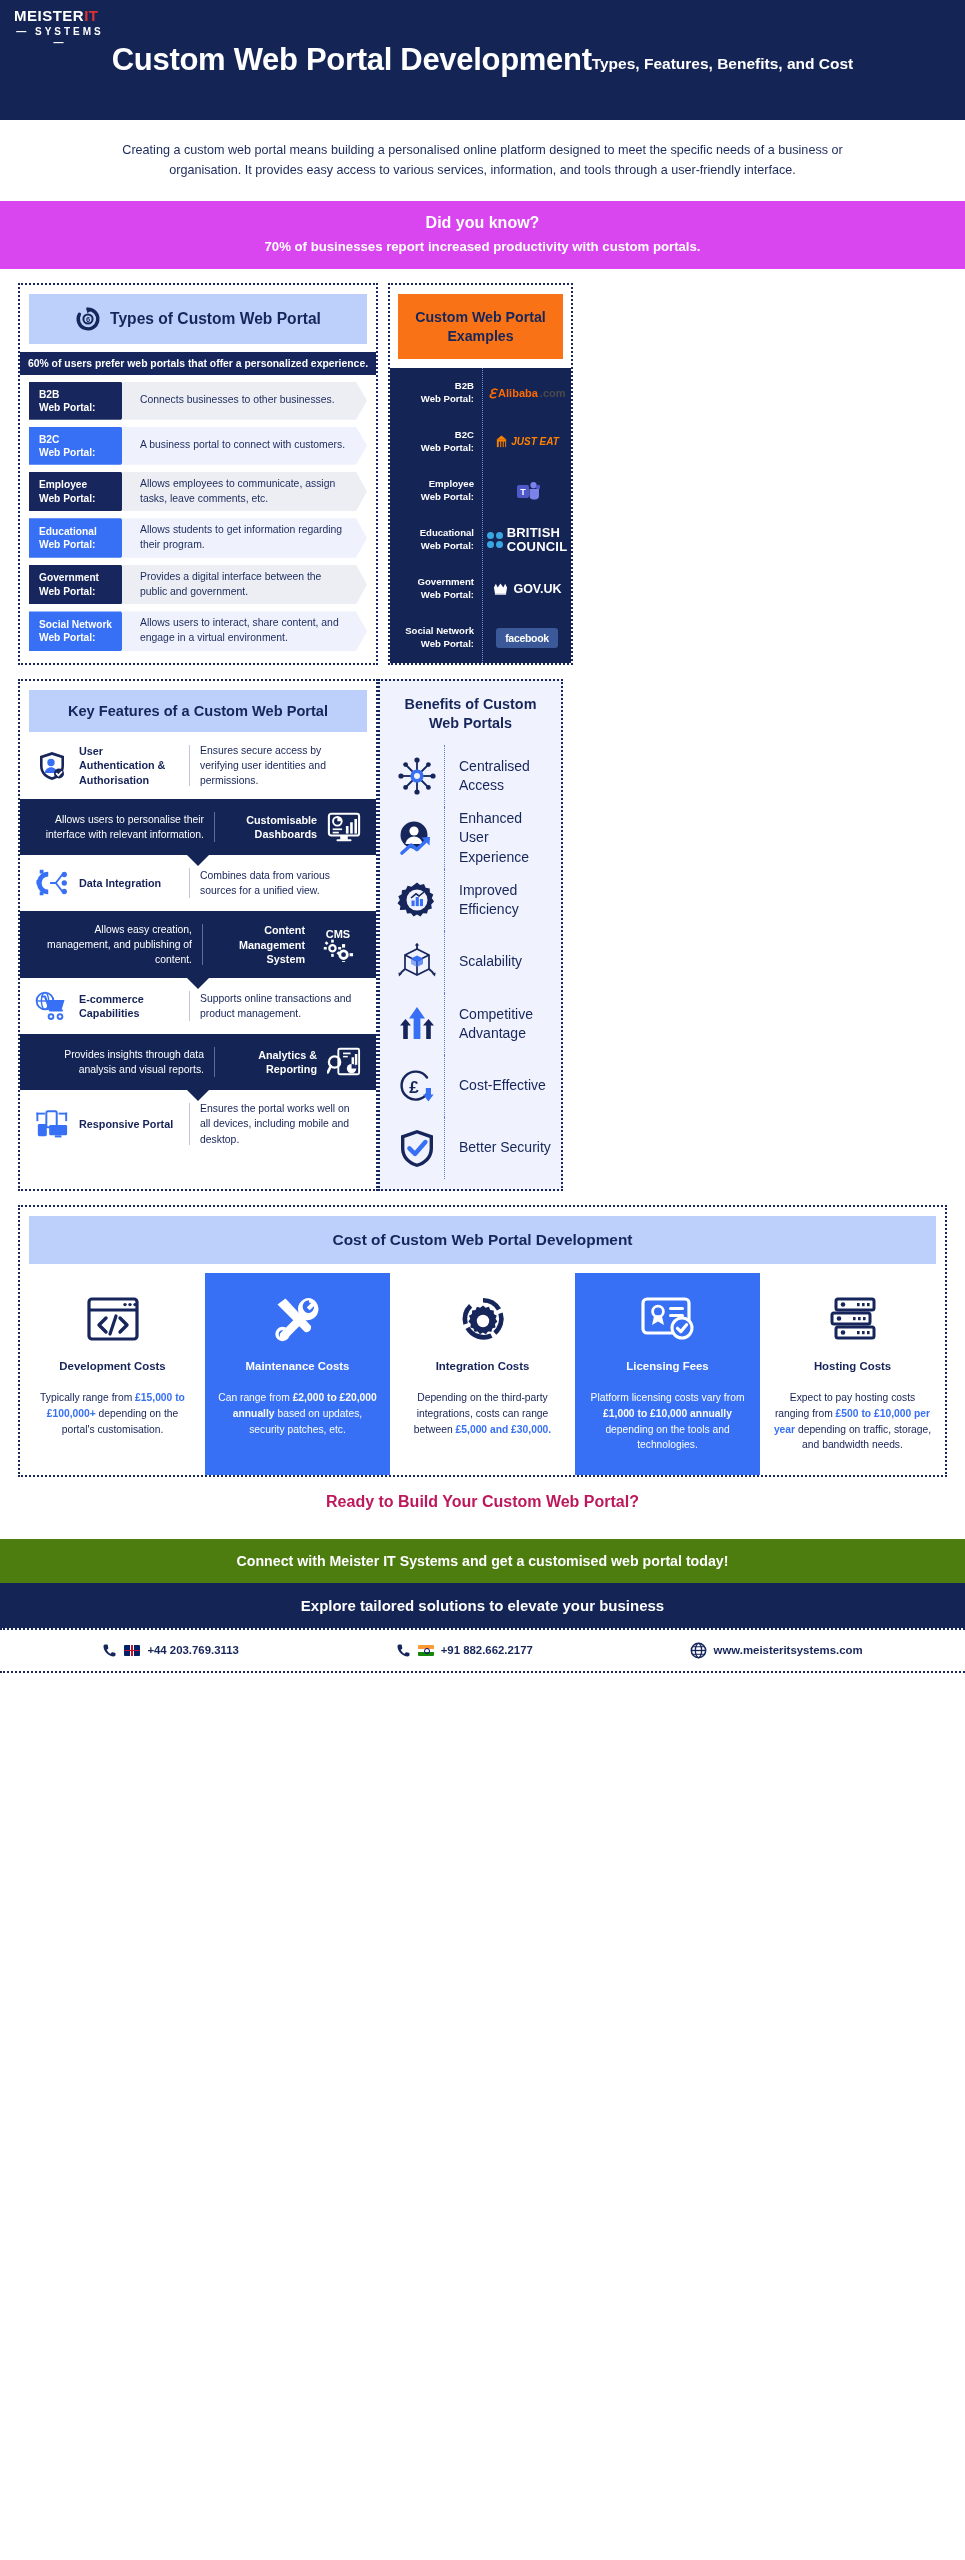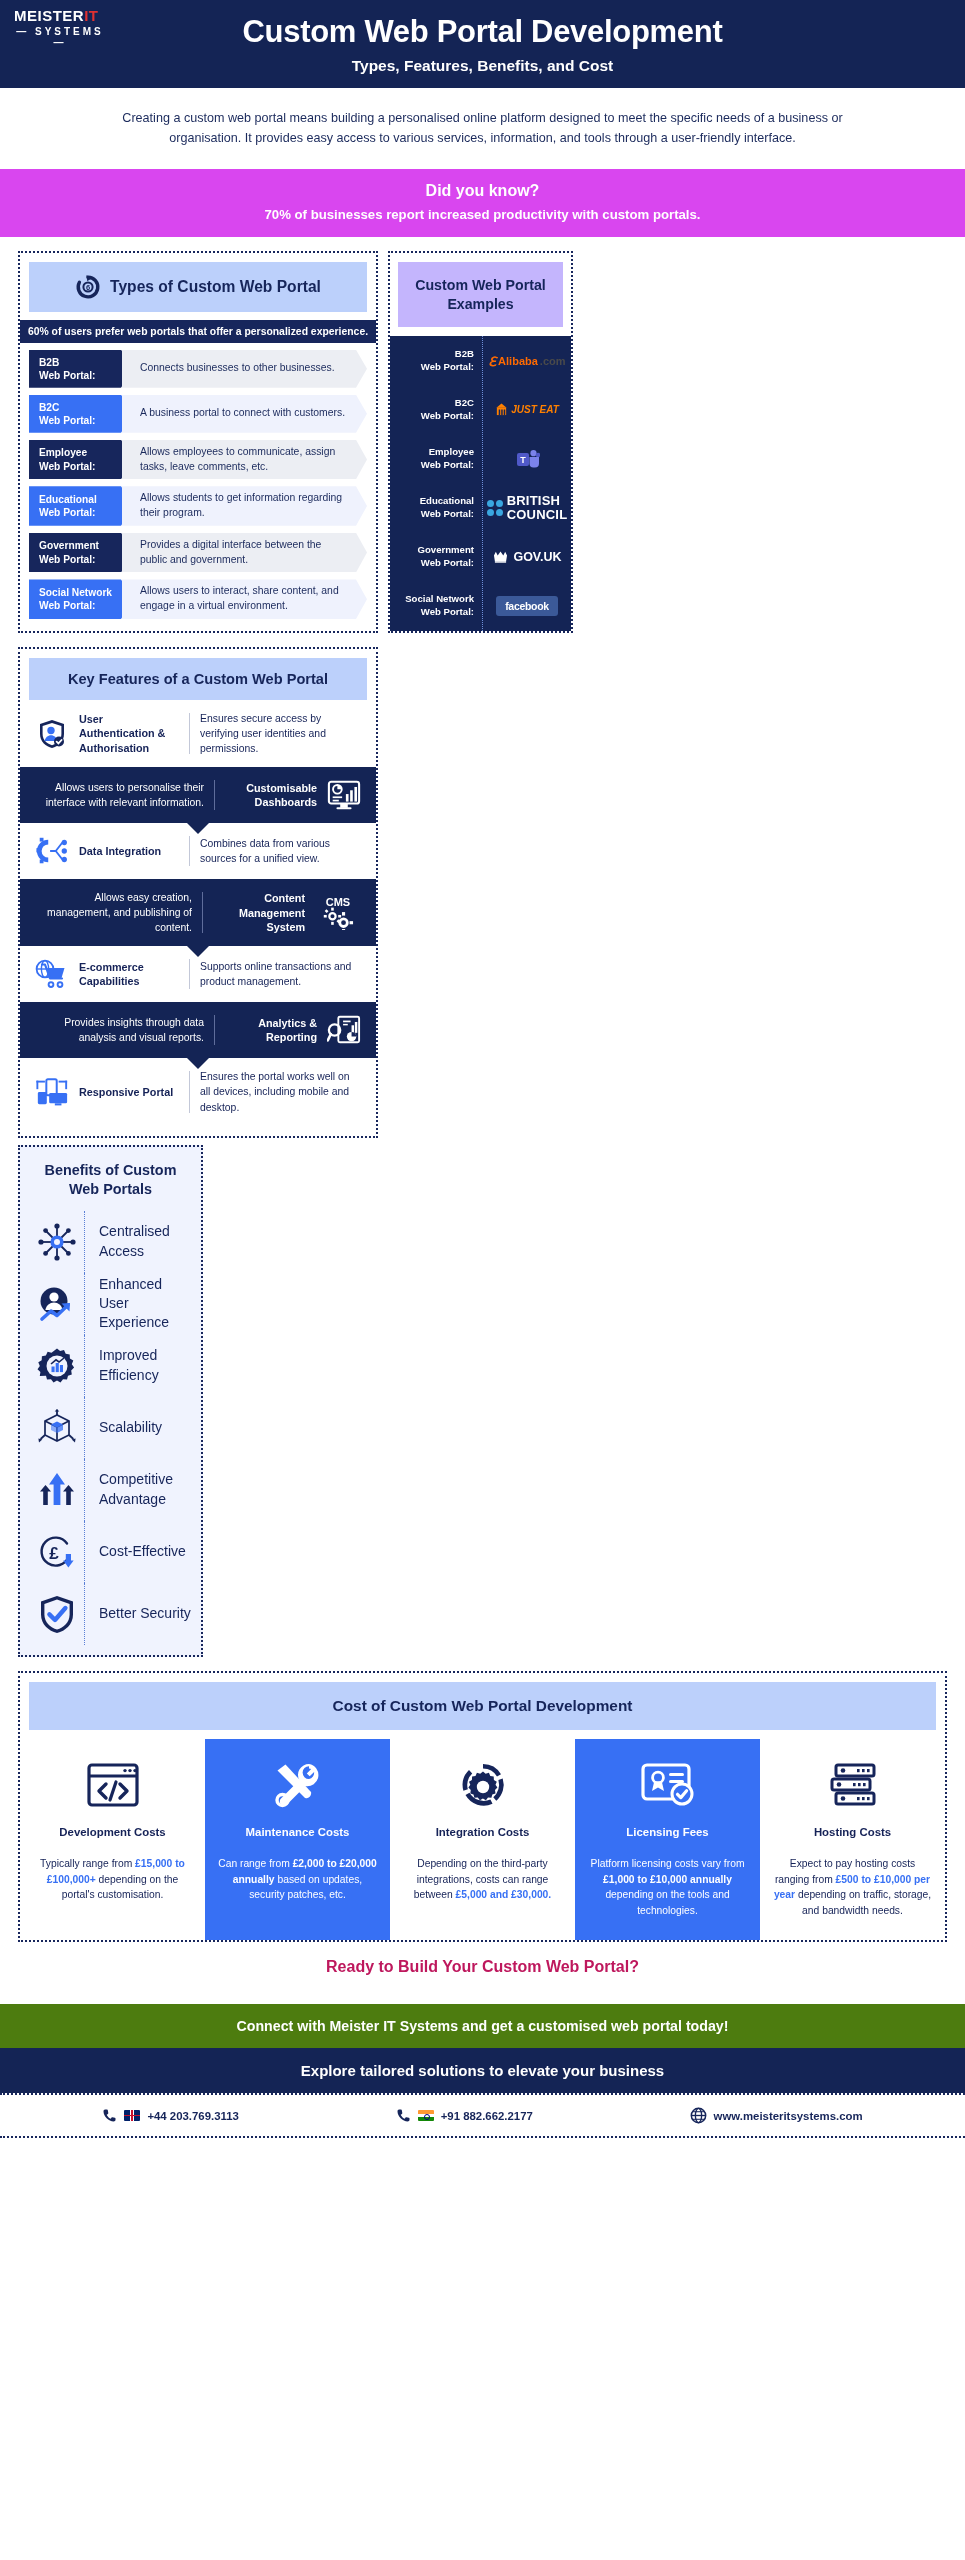"MEISTERIT" .header { flex-direction: column -> none; height: 88px -> 120px }
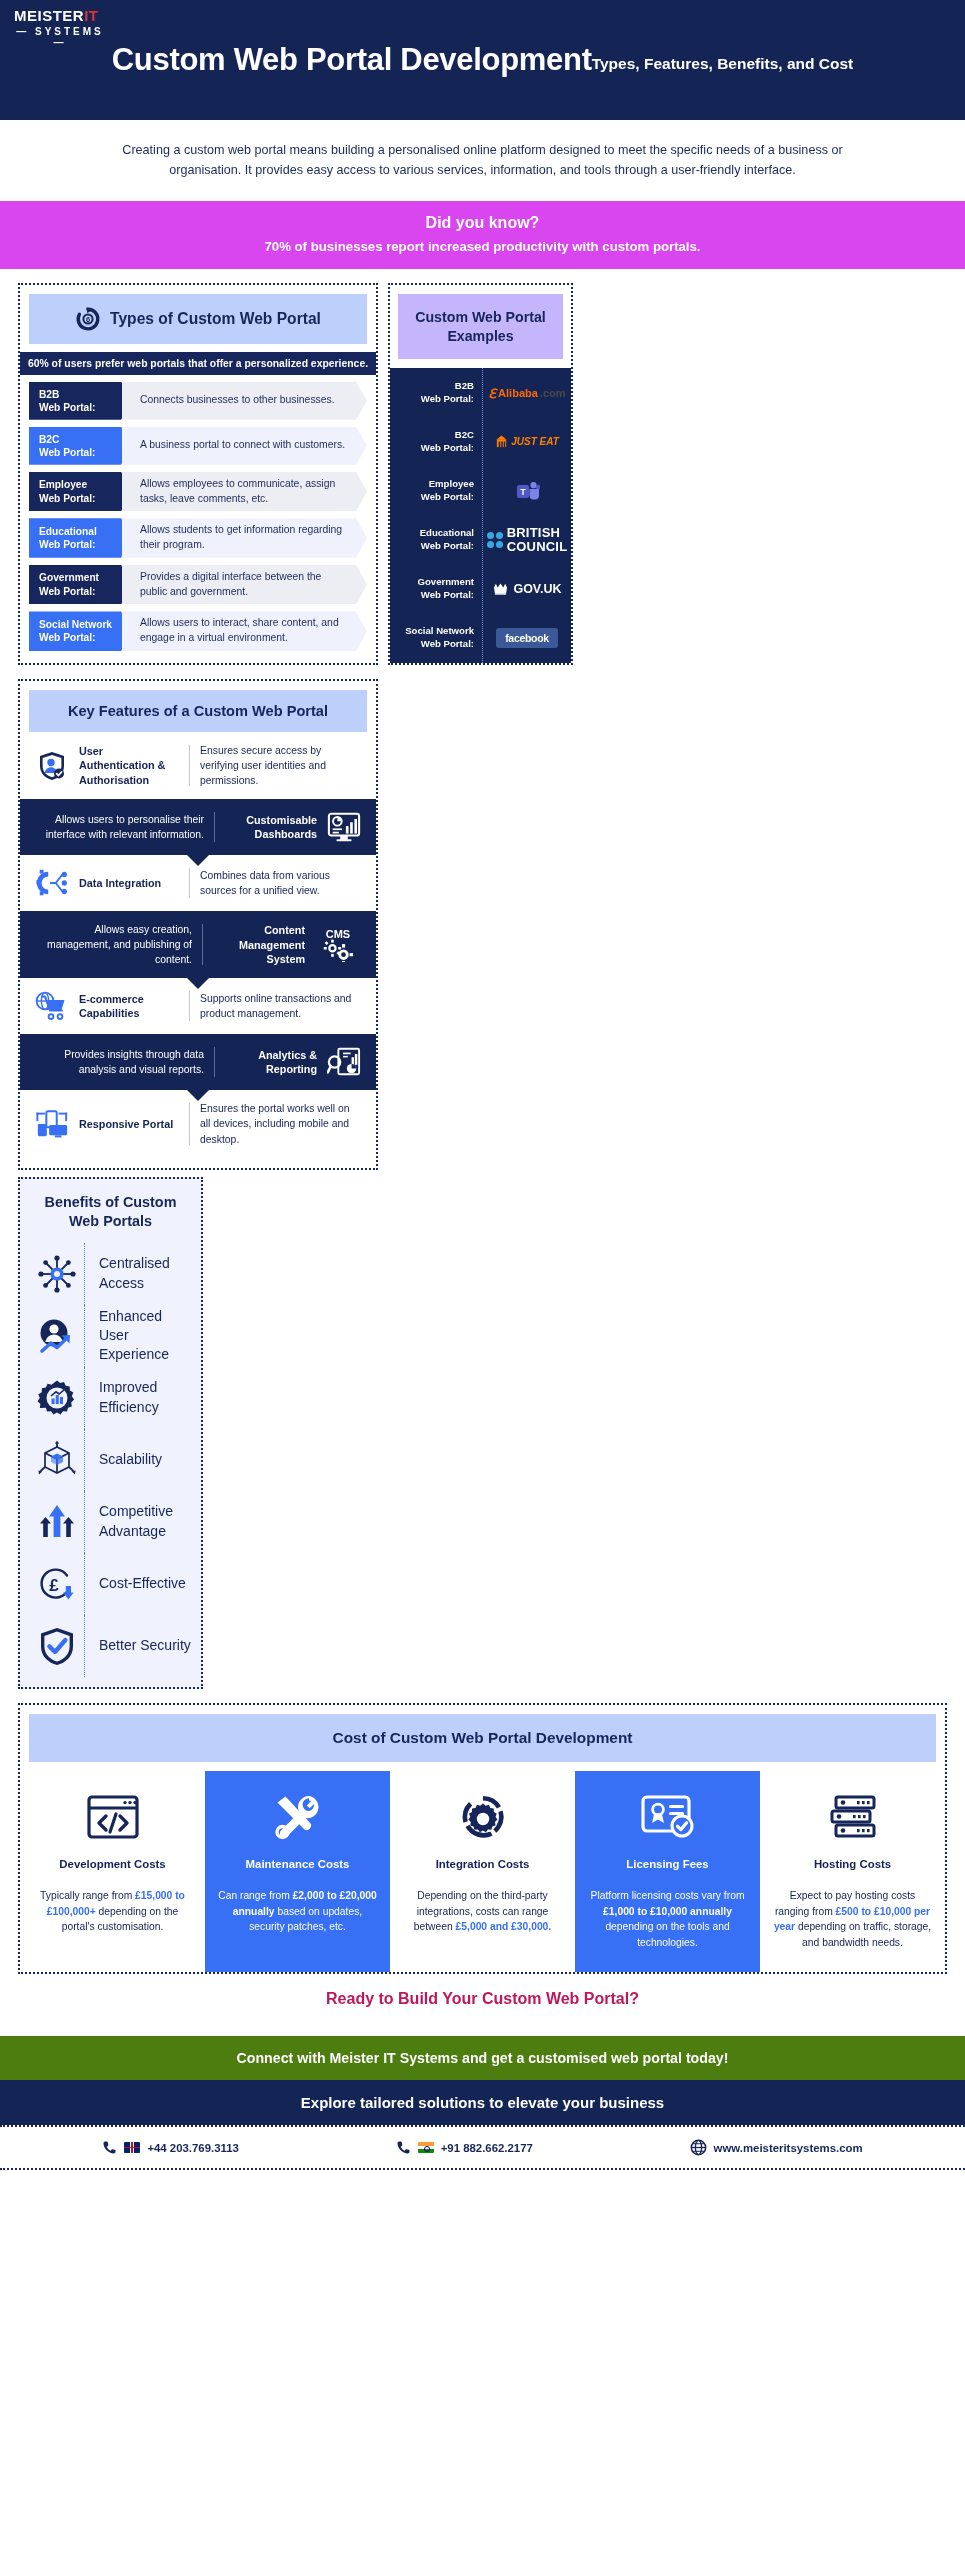"Custom Web Portal Examples" .ex-title { background: #c4b5fd -> #f97316 }
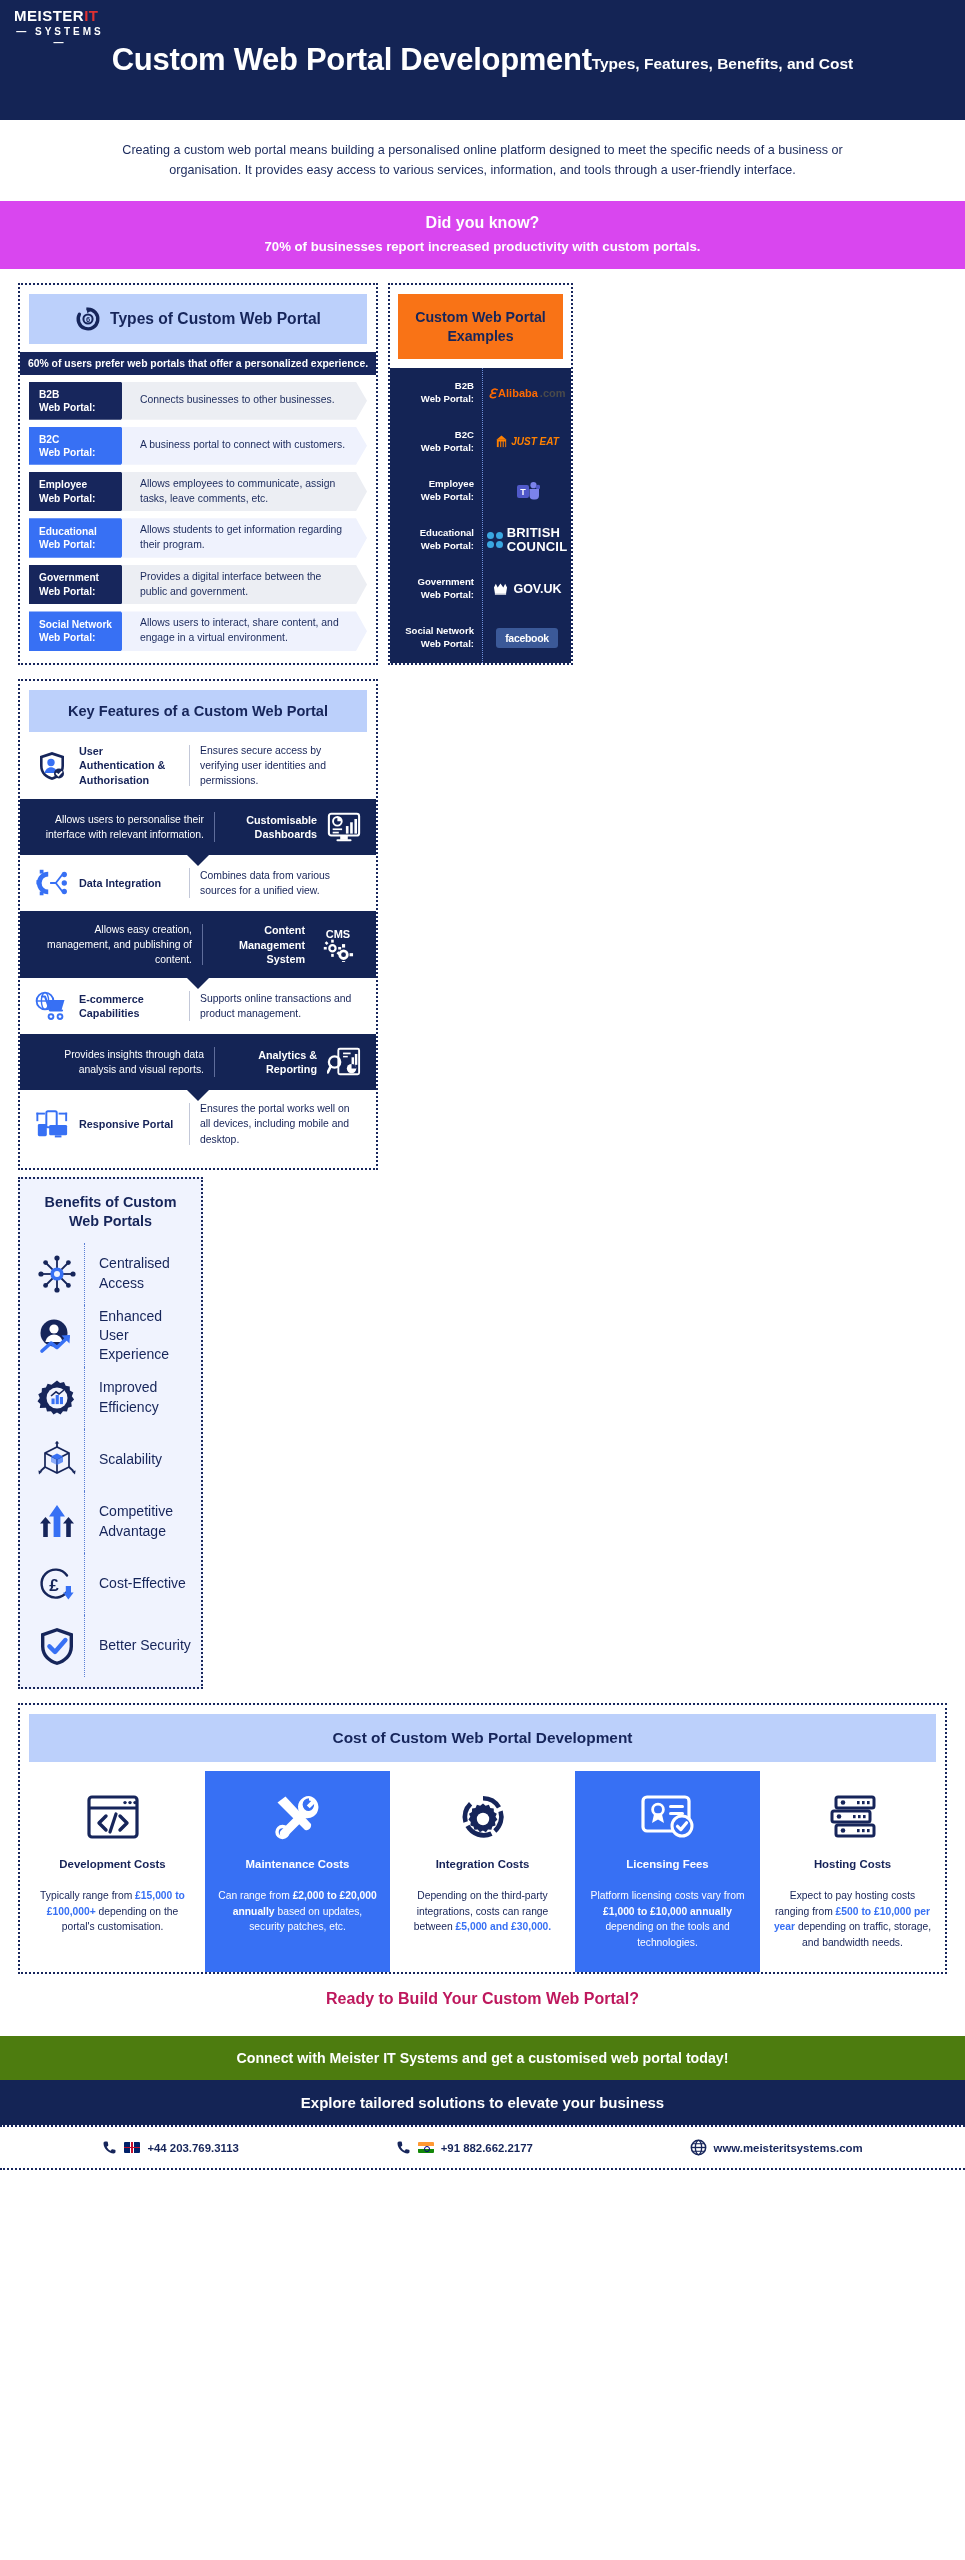"Key Features of a Custom" .row2 { flex-direction: column -> none; gap: 7px -> 0 }
